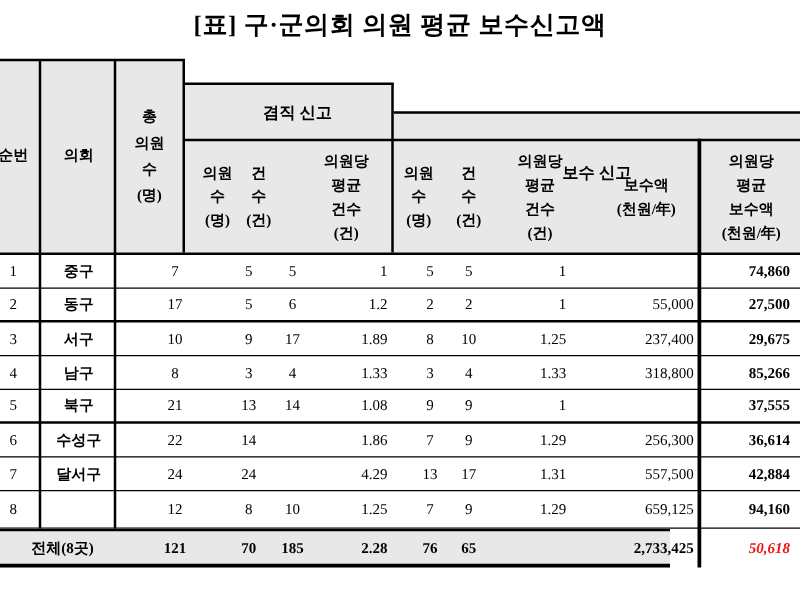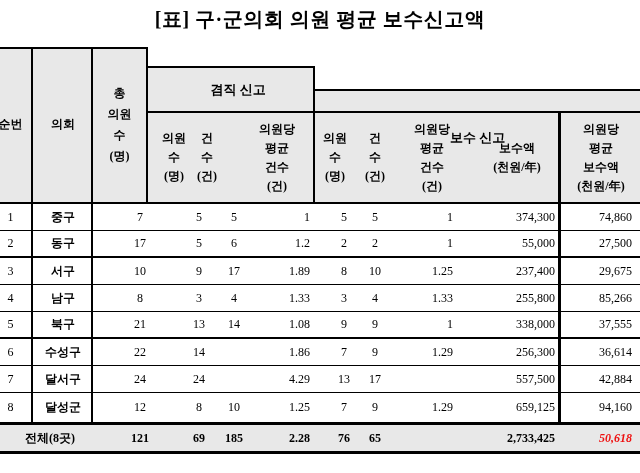"374,300" div.c { html: <div>374,300</div> -> none }
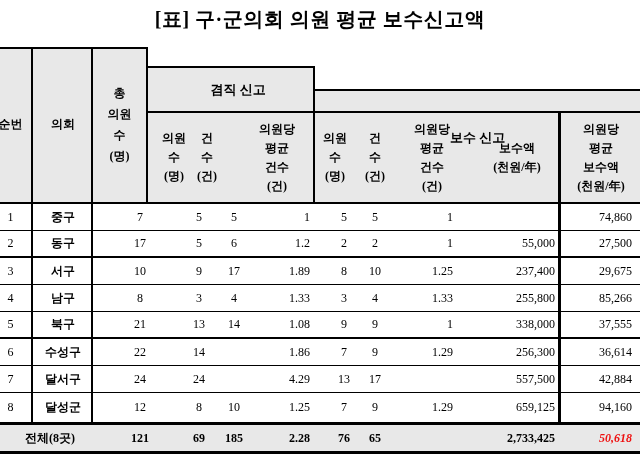"74,860" .c10 { font-weight: normal -> bold }
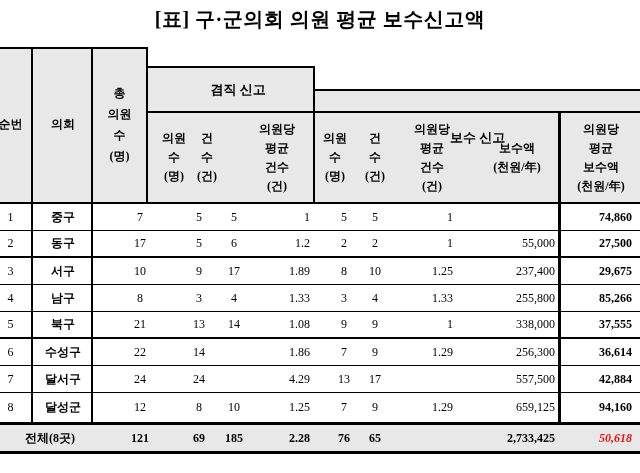"255,800" div.c { text: 255,800 -> 318,800 }
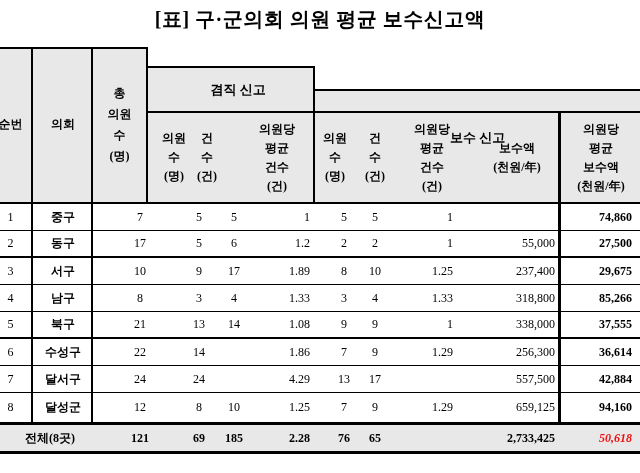"338,000" div.c { html: <div>338,000</div> -> none }
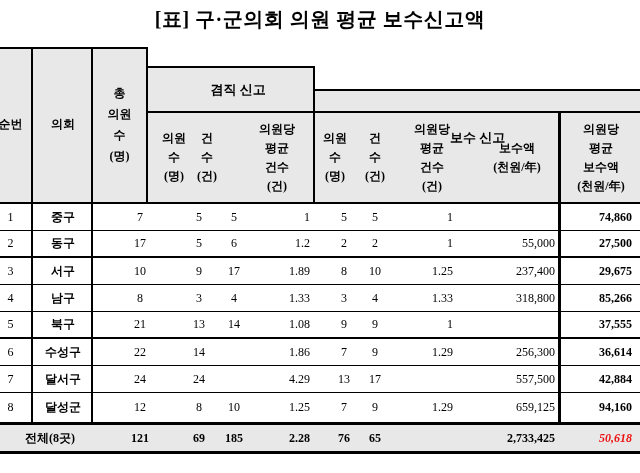"1.31" div.c { html: none -> <div>1.31</div> }
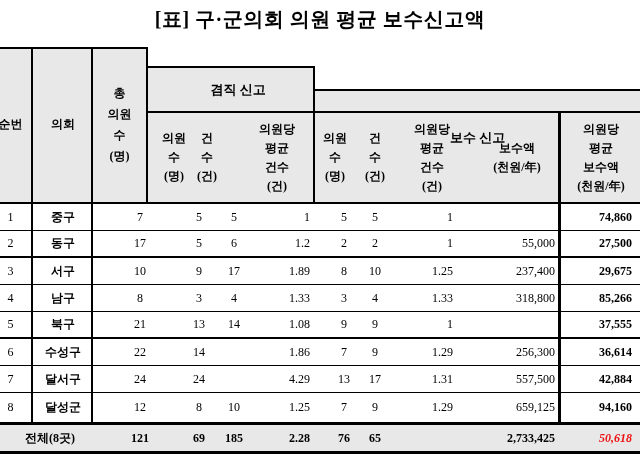"달성군" div.c { html: <div>달성군</div> -> none }
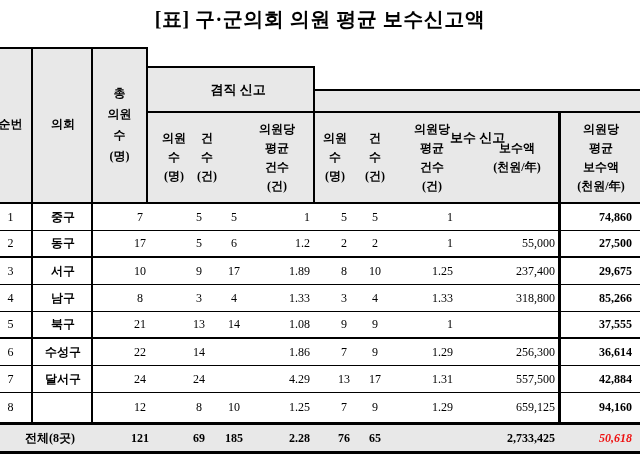"전체(8곳)" .total-row { width: 640px -> 536px }
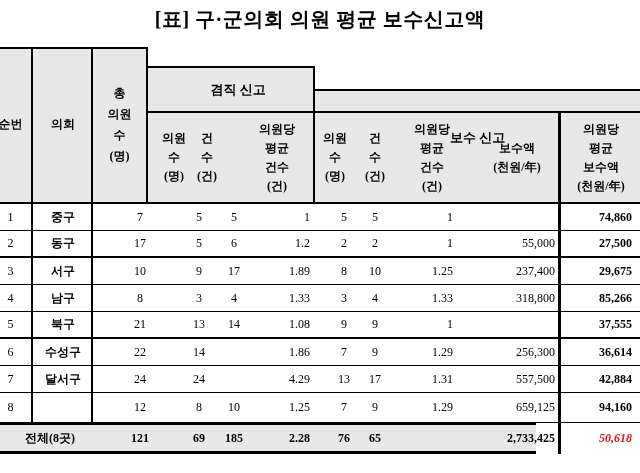"69" div.c { text: 69 -> 70 }
